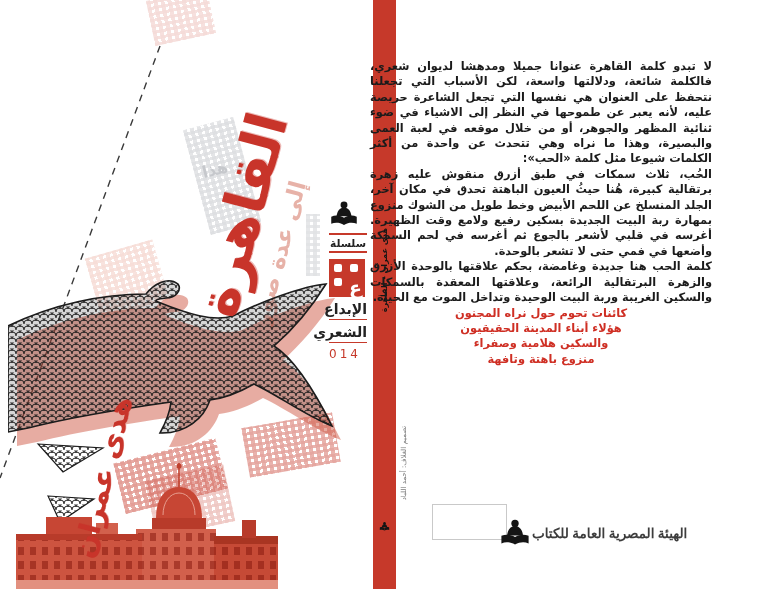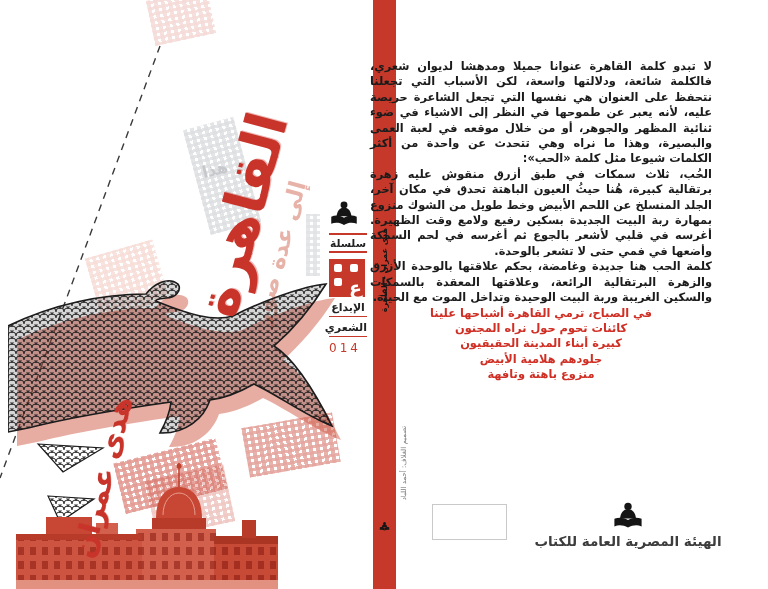"الإبداع" .series-line { font-size: 11px -> 14px }
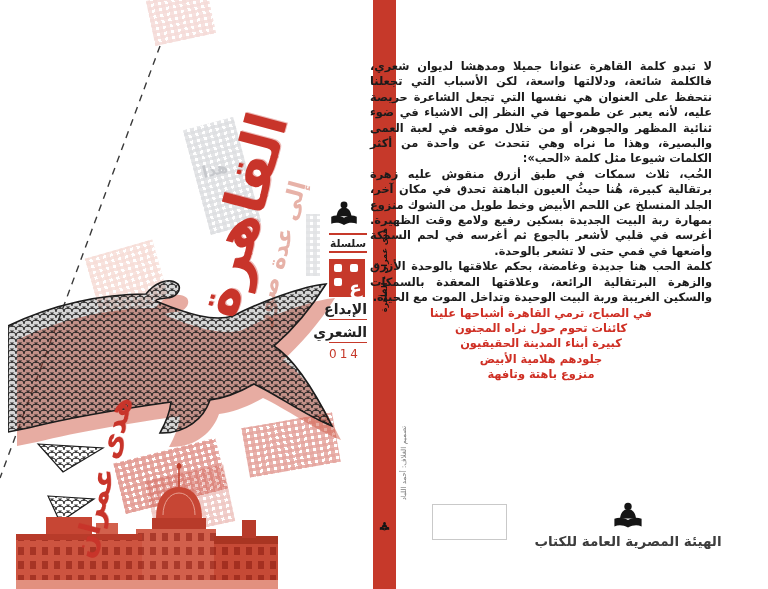"في الصباح، ترمي القاهرة أشباحها" div { html: <div>في الصباح، ترمي القاهرة أشباحها علينا</div> -> none }
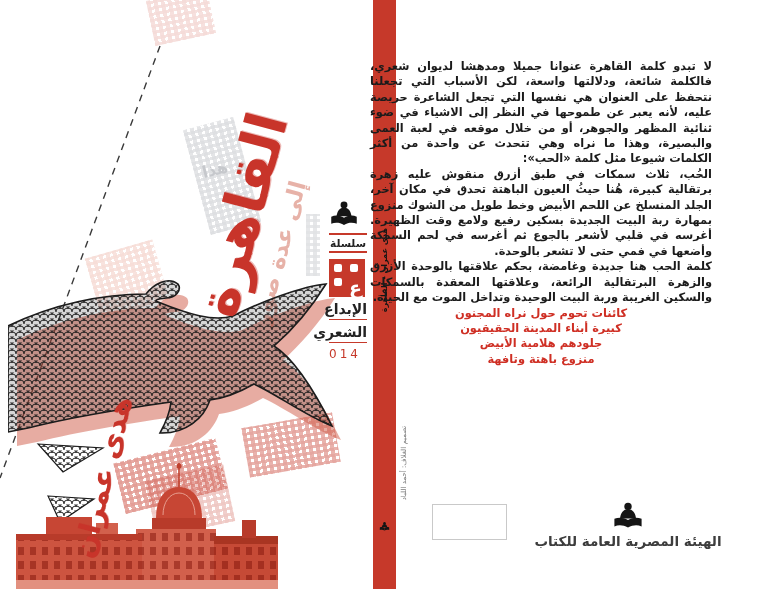"كبيرة أبناء المدينة الحقيقيون" div { text: كبيرة -> هؤلاء }
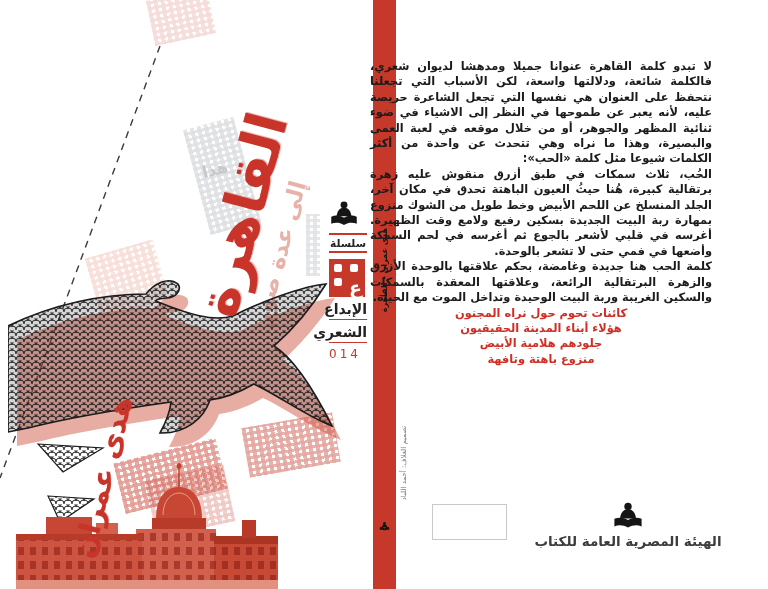"جلودهم هلامية الأبيض" div { text: جلودهم هلامية الأبيض -> والسكين هلامية وصفراء }
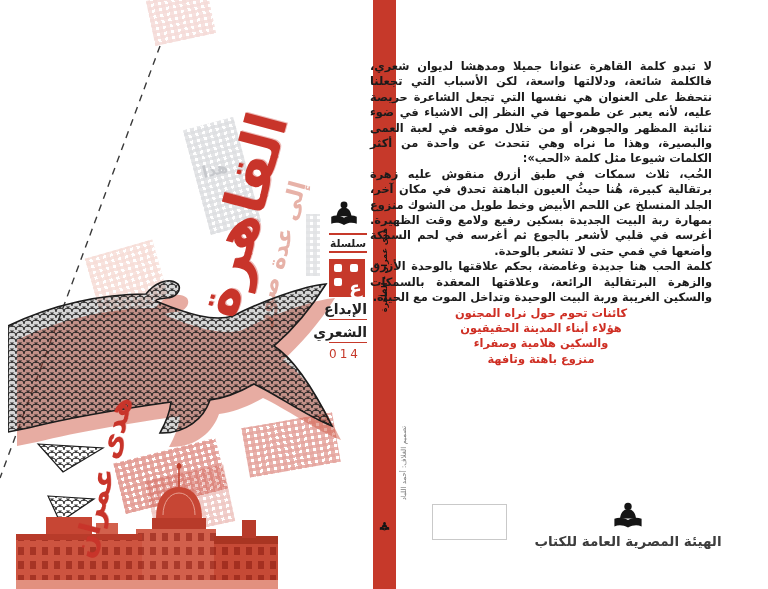"الهيئة المصرية العامة للكتاب" .pub { flex-direction: column -> row; font-family: none -> Liberation Serif, serif }
